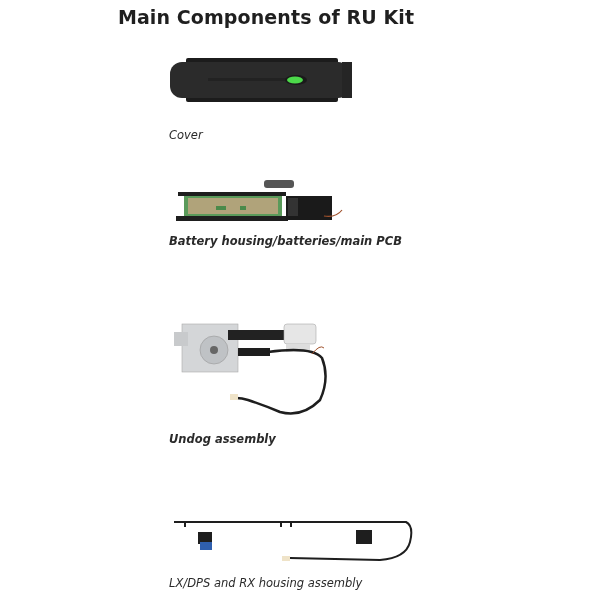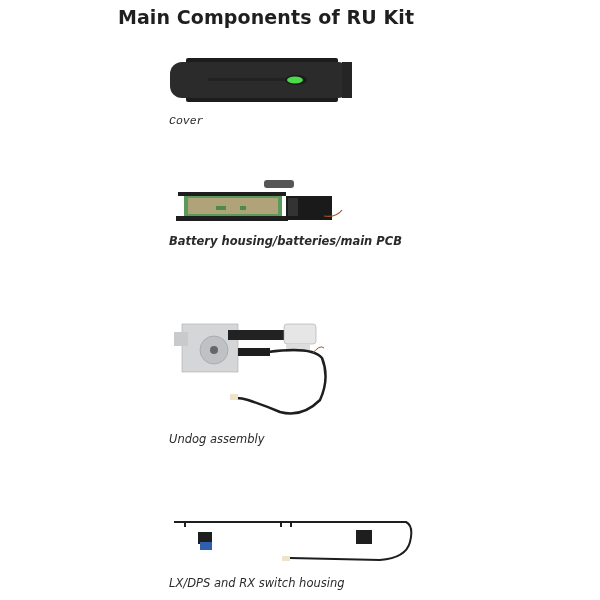"Cover" div.caption { font-family: Liberation Mono, monospace -> none; top: 114px -> 128px }
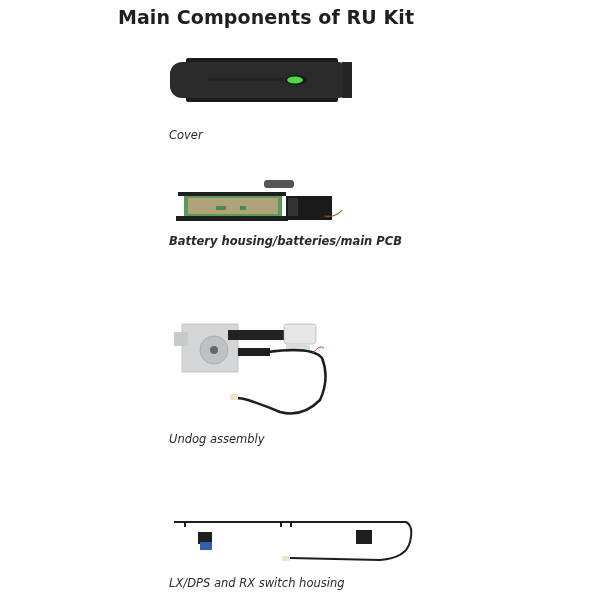"Undog assembly" div.caption { font-weight: none -> bold }
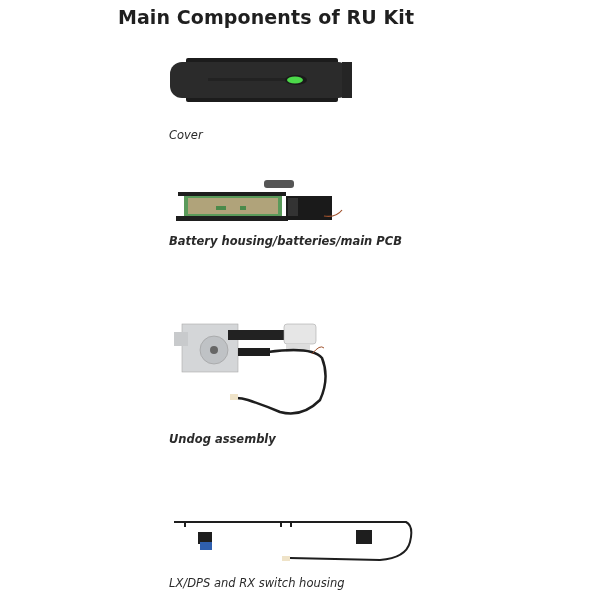"LX/DPS and RX switch housing" div.caption { text: switch housing -> housing assembly }
